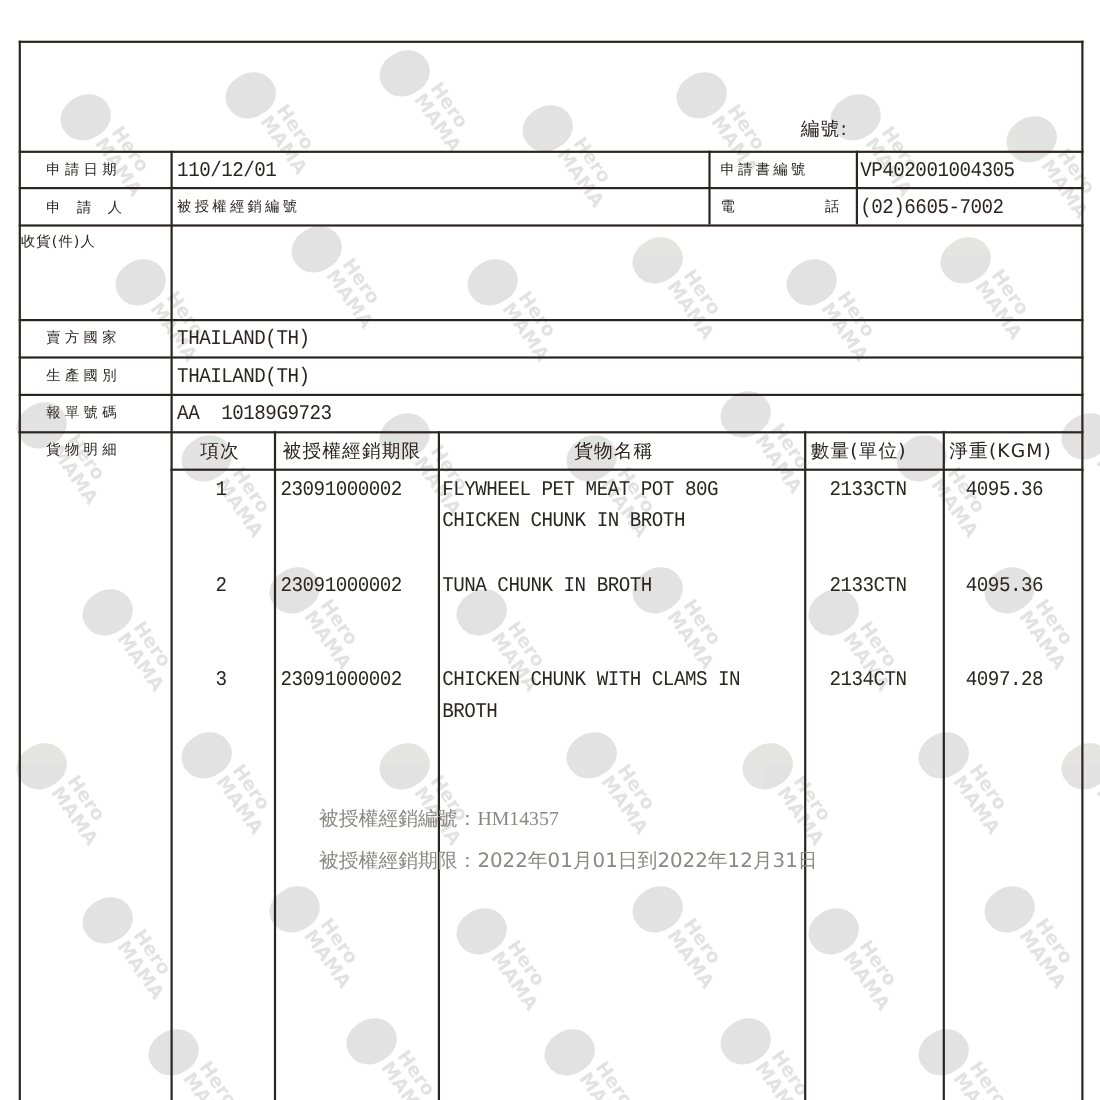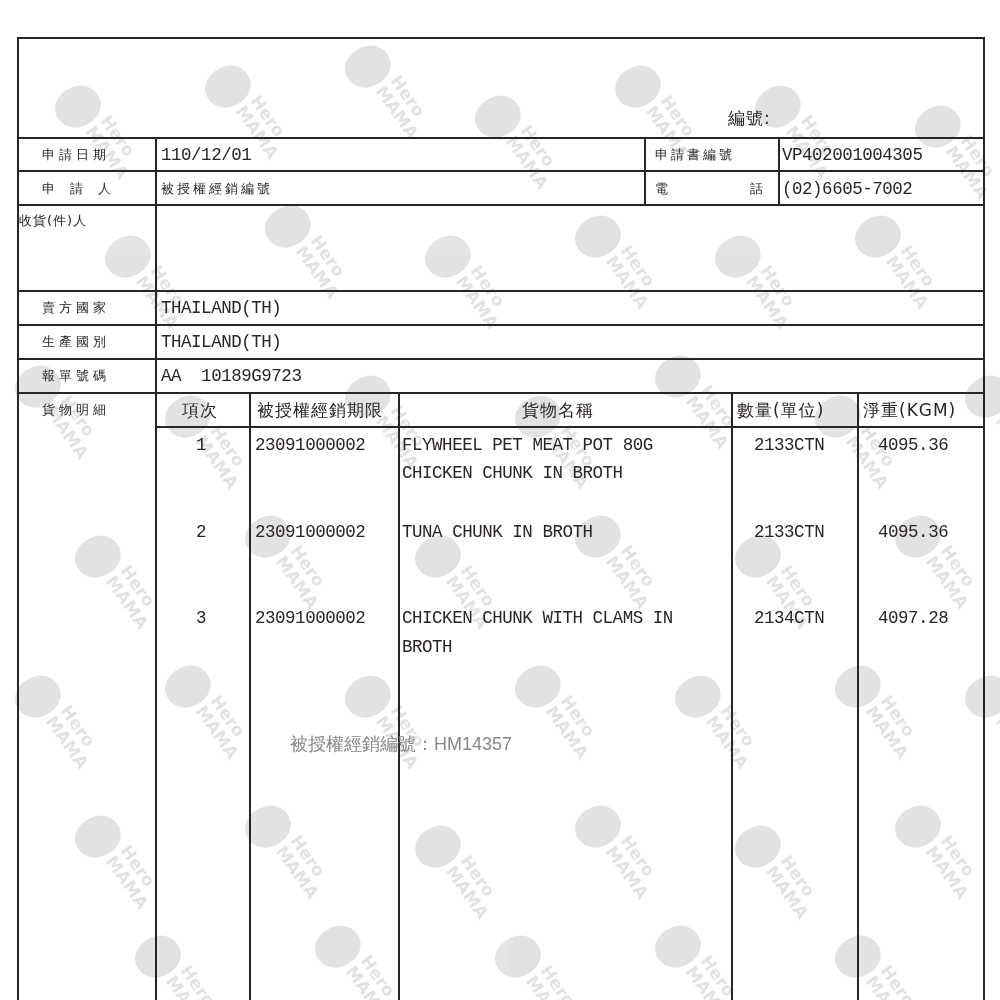"HM14357" span { font-family: Liberation Sans, sans-serif -> Liberation Serif, serif }
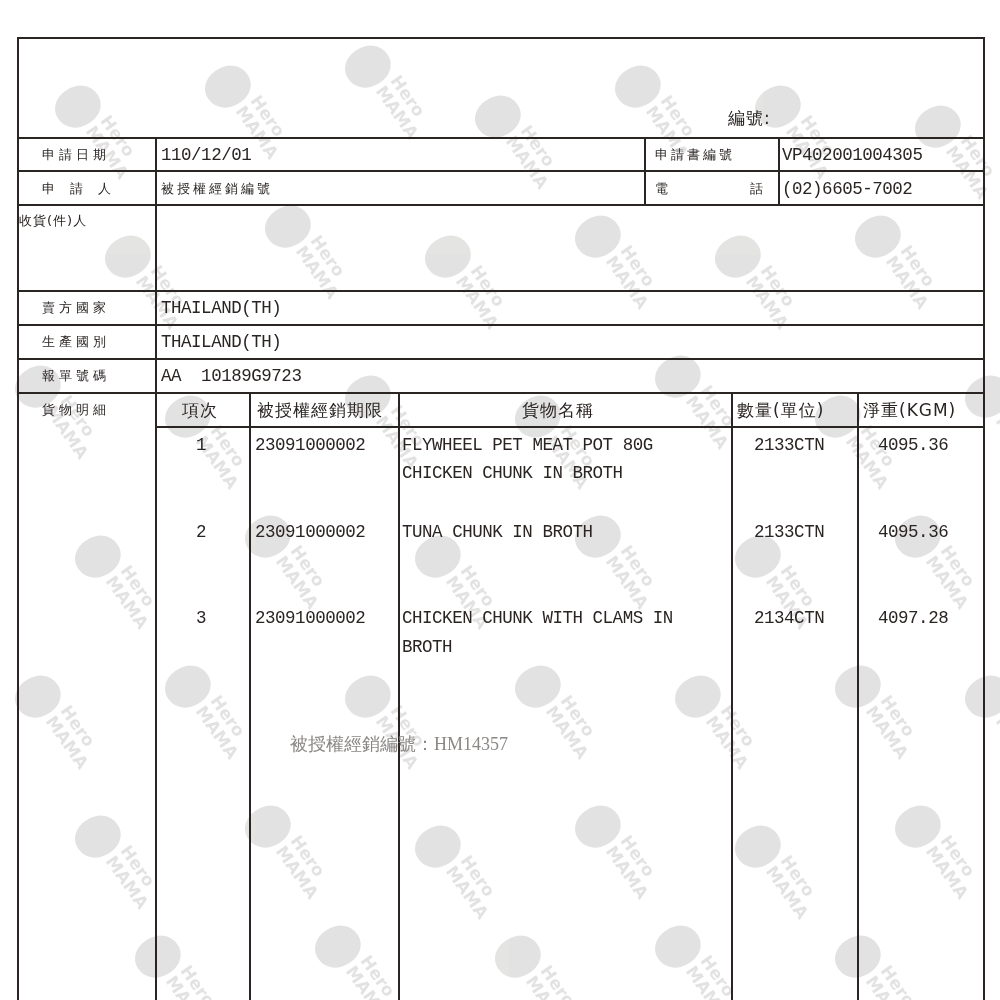"被授權經銷期限：2022年01月01日到2022年12月31日" div.t { html: none -> <div> <span>被授權經銷期限：</span><span>2022年01月01日到2022年12月31日</span> </div> }
